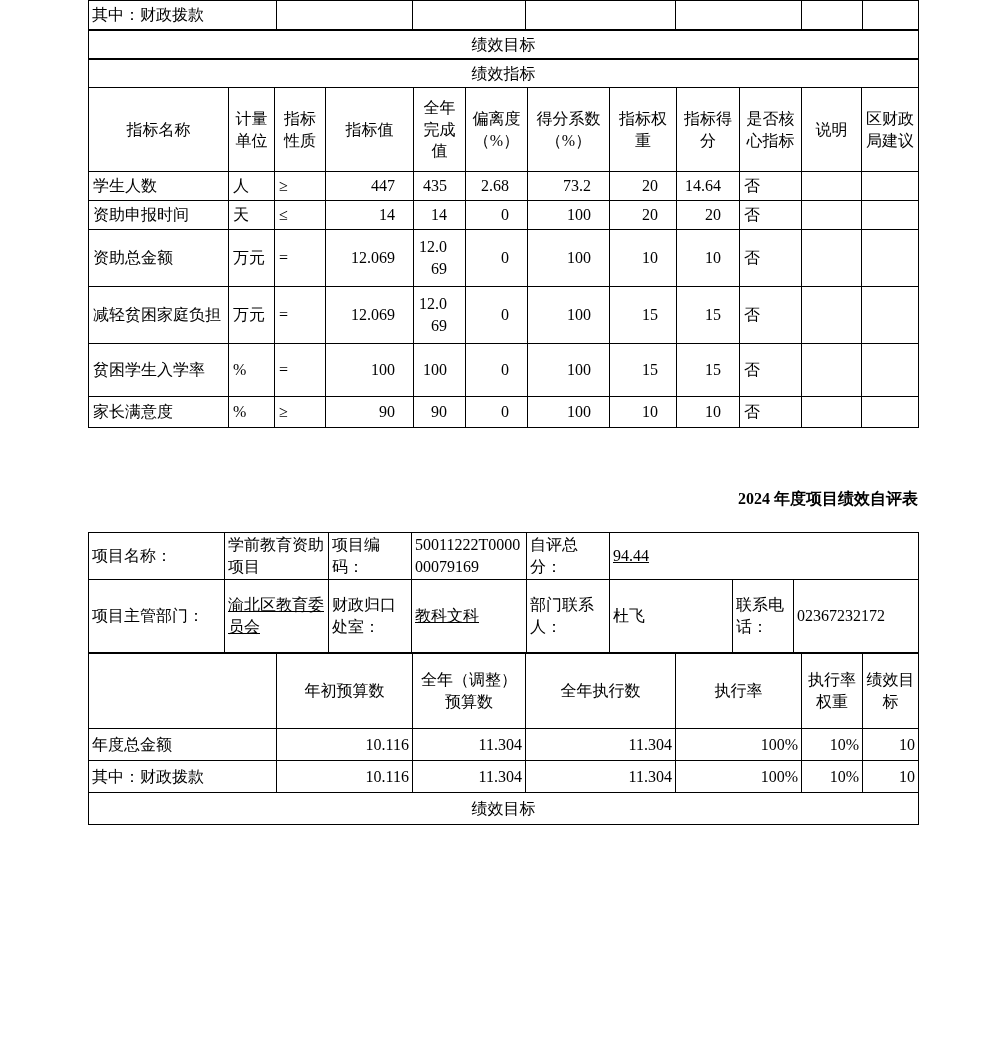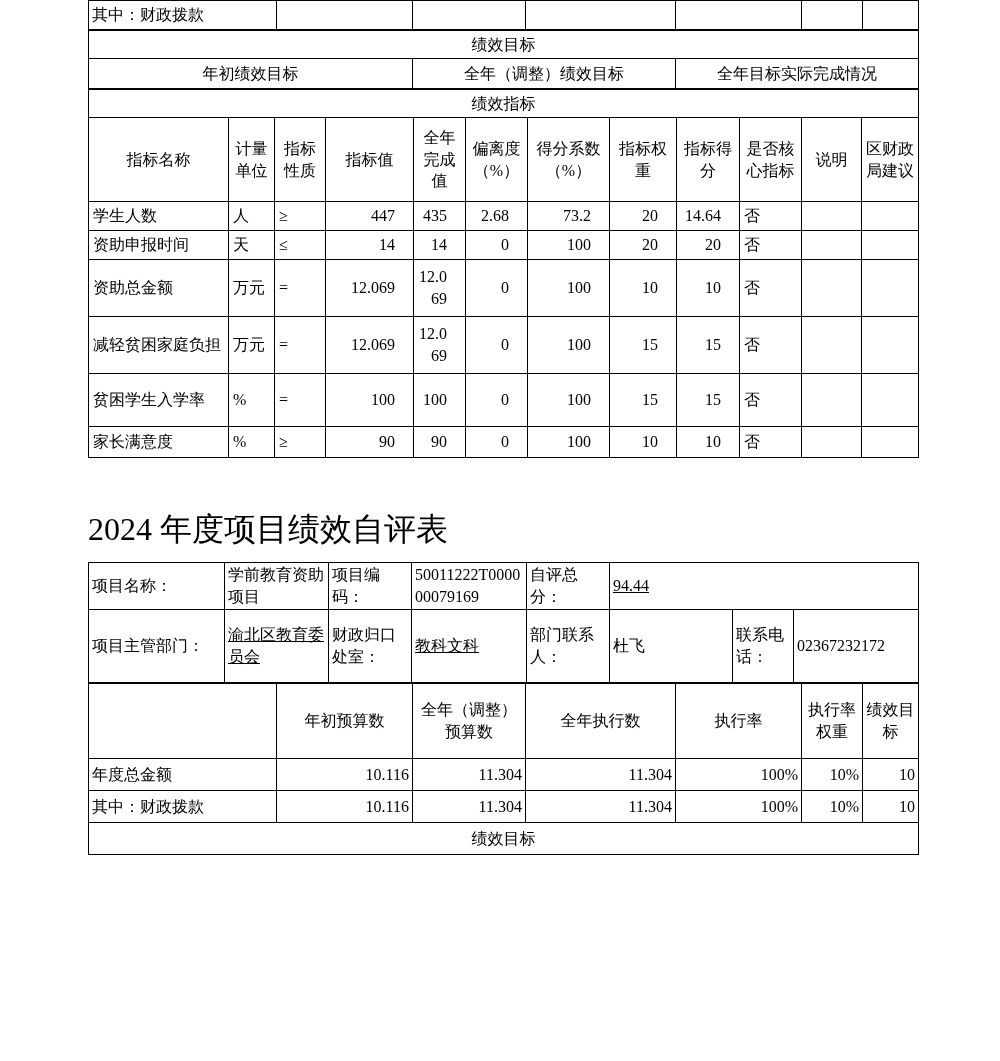"年初绩效目标" tr.hdr { html: <tr> <td>年初绩效目标</td> <td>全年（调整）绩效目标</td> <td>全年目标实际完成情况</td> </tr> -> none }
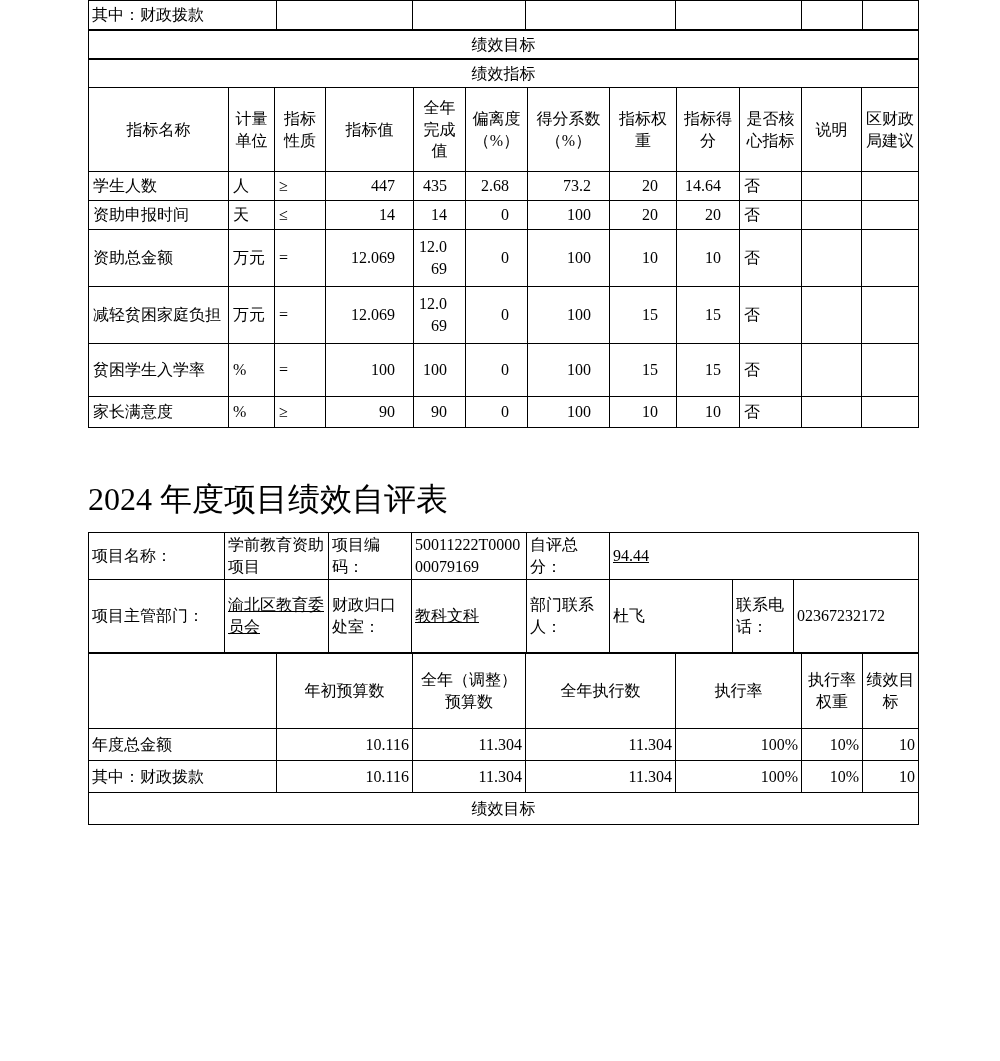"2024 年度项目绩效自评表" h1.doc-title { font-size: 32px -> 16px; font-weight: normal -> bold; text-align: left -> right }
